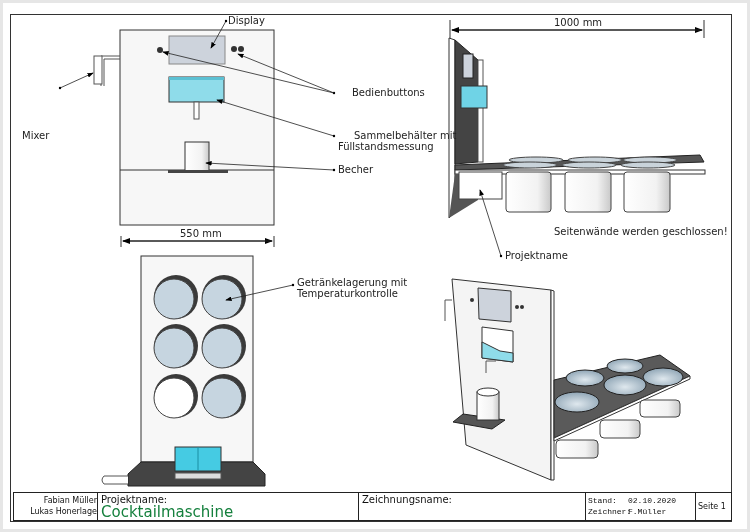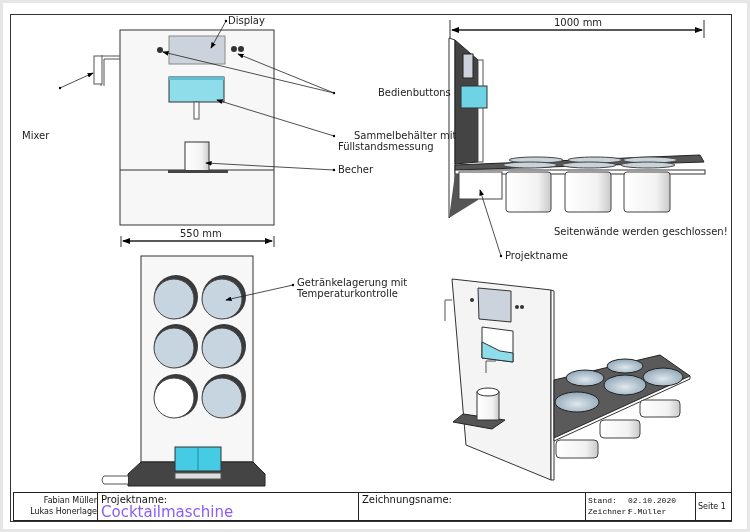"Bedienbuttons" span.lbl { left: 358px -> 332px }
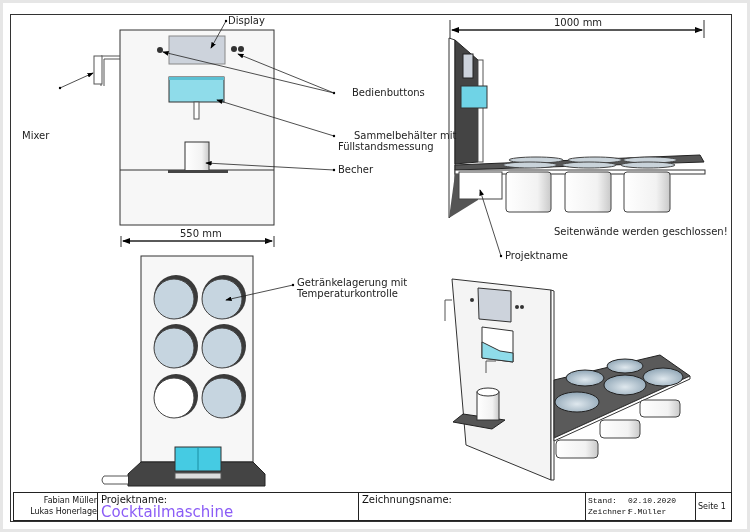"Cocktailmaschine" .big { color: #8b5cf6 -> #15803d }
